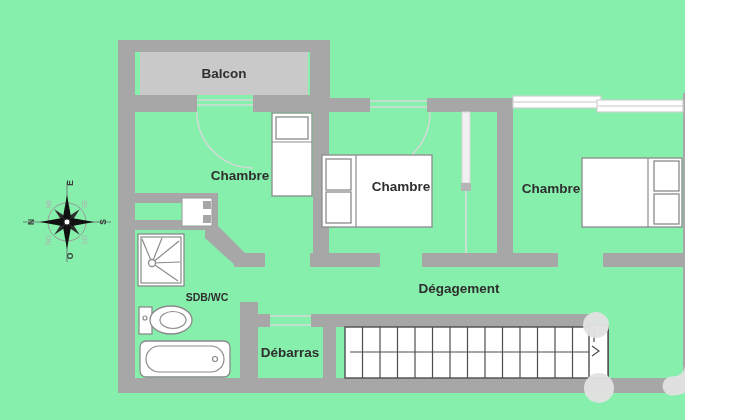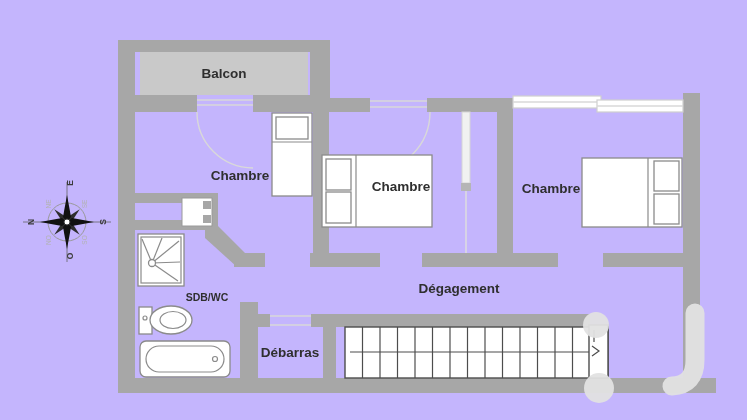"Balcon" .page { background: #c4b5fd -> #86efac; width: 747px -> 685px }
